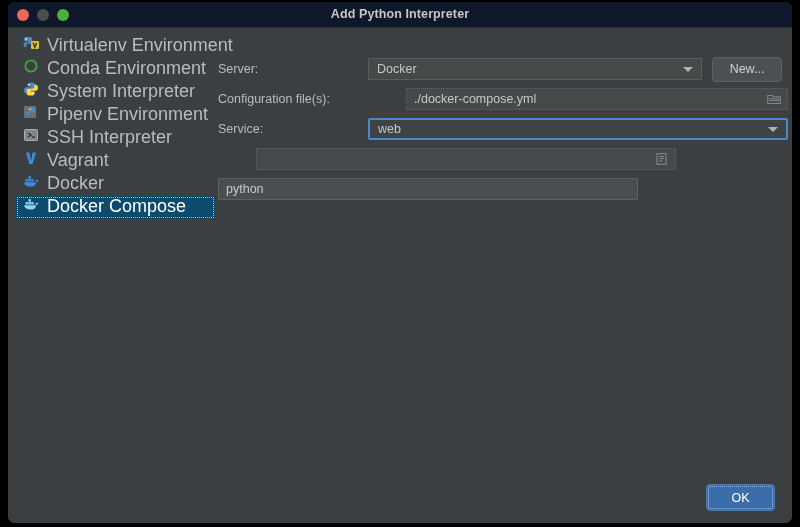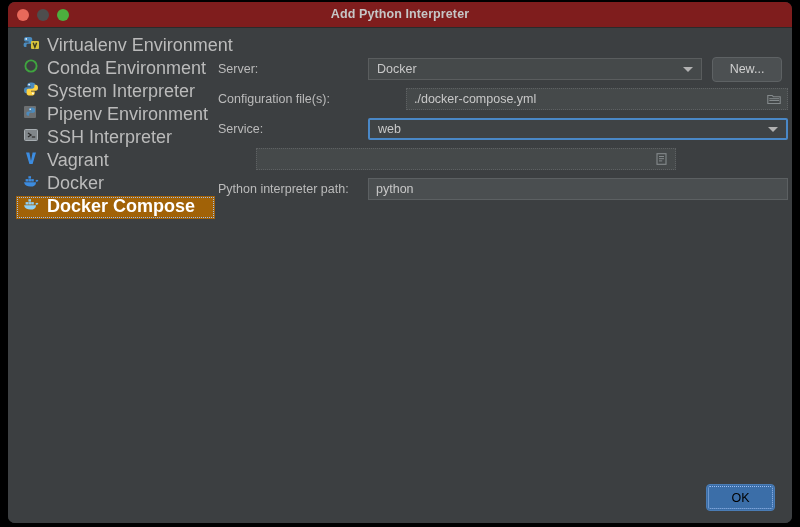"Add Python Interpreter" .titlebar { background: #7f1d1d -> #0f172a }
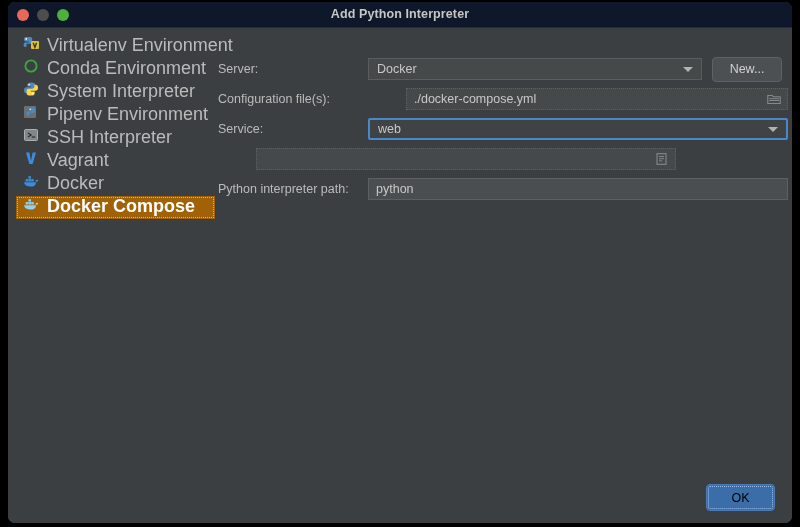"Python interpreter path:" div.lbl { html: <div>Python interpreter path:</div> -> none }
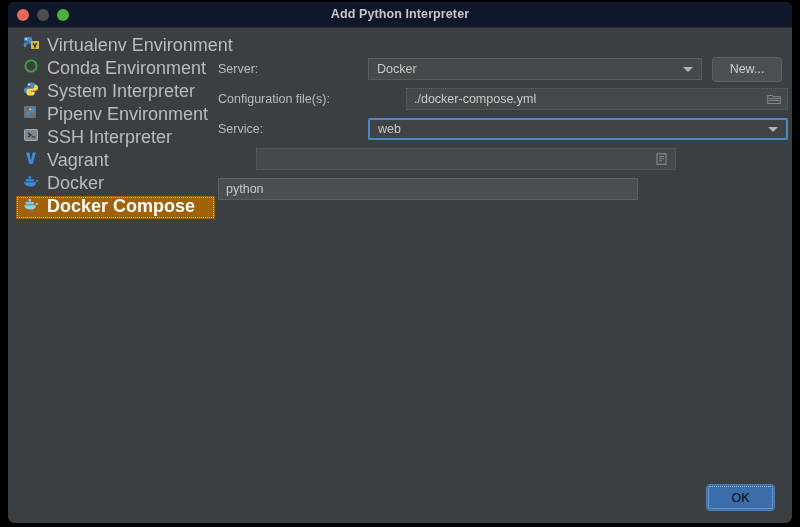"Docker Compose" .side-item.selected { background: #a16207 -> #0c4a6e; font-weight: bold -> none }
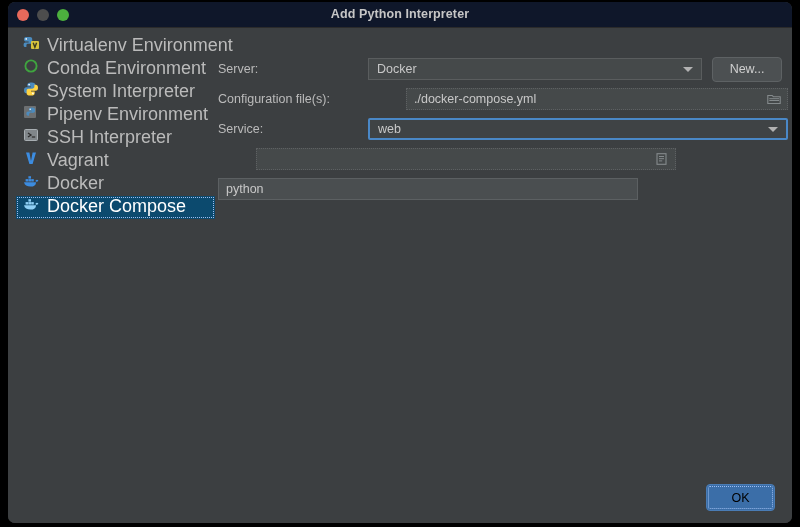"OK" .btn.ok { color: #000000 -> #ffffff }
